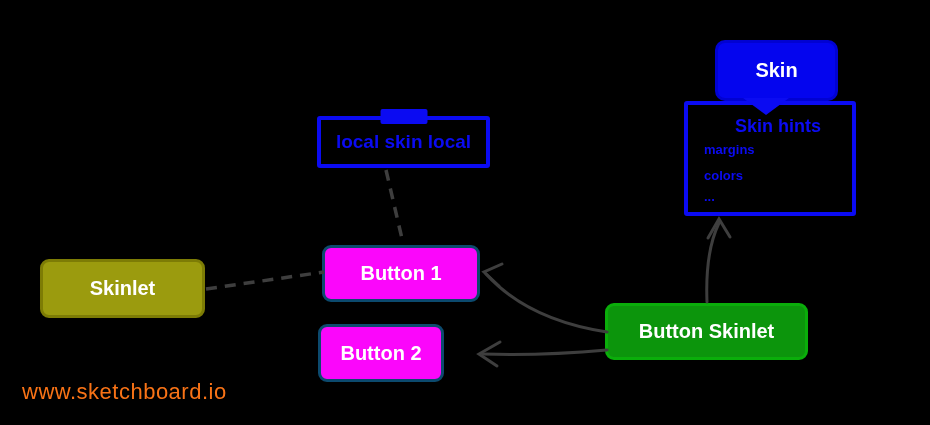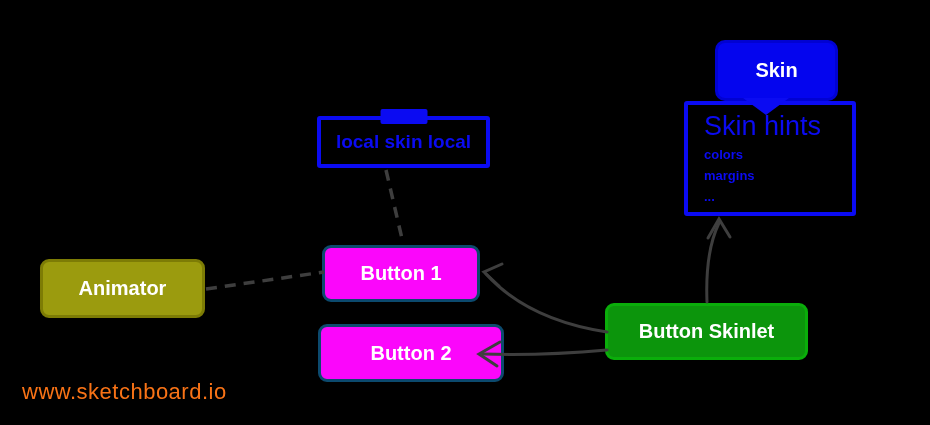"Skin hints" .box-skin-hints .title { font-size: 27px -> 18px; font-weight: normal -> bold; text-align: none -> center }
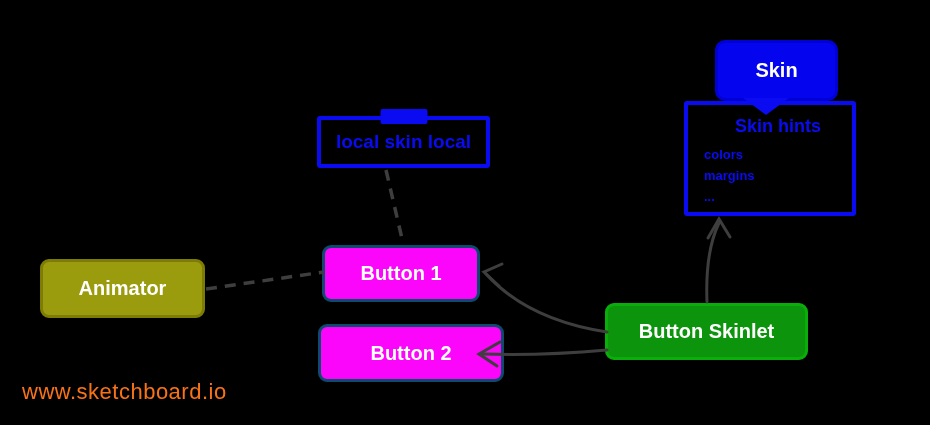"colors" div.item { order: before "margins" -> after "margins" }
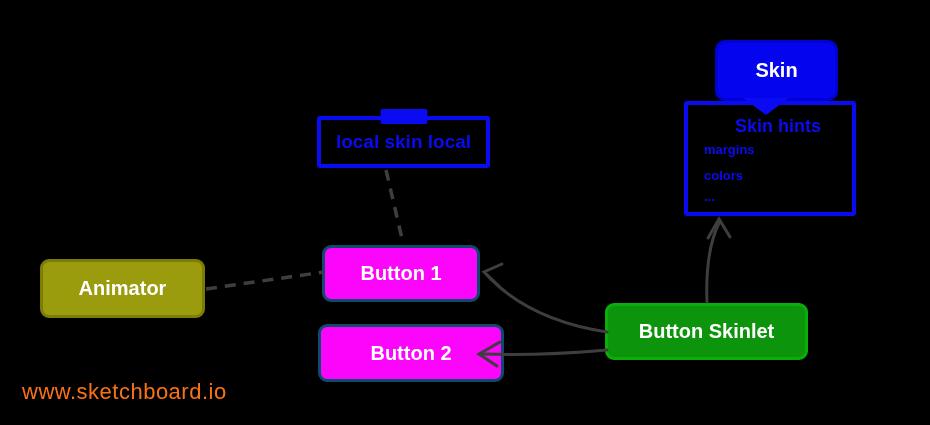"Animator" span { text: Animator -> Skinlet }
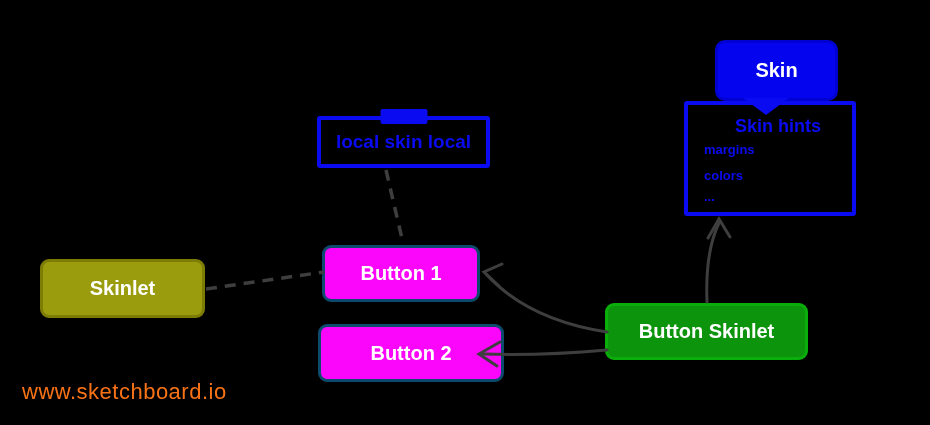"Button 2" .node-button2 { width: 186px -> 126px }
